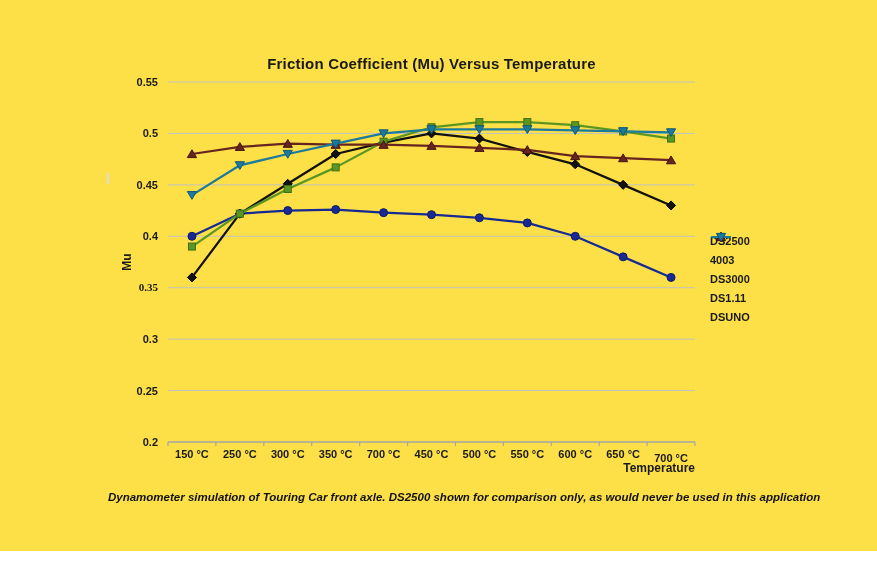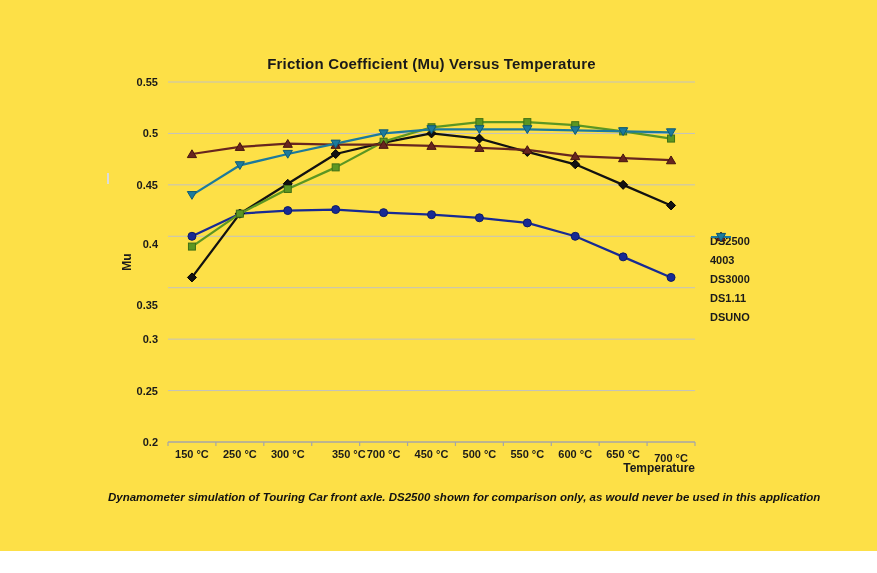"0.4" div.y-tick { margin-top: 8px -> none }
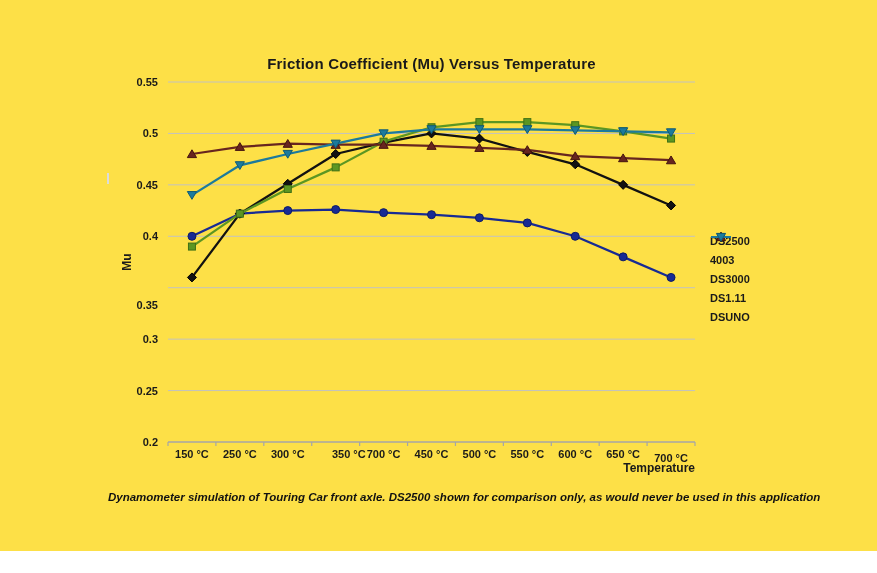"0.35" div.y-tick { font-family: none -> Liberation Serif, serif; top: 299px -> 281px }
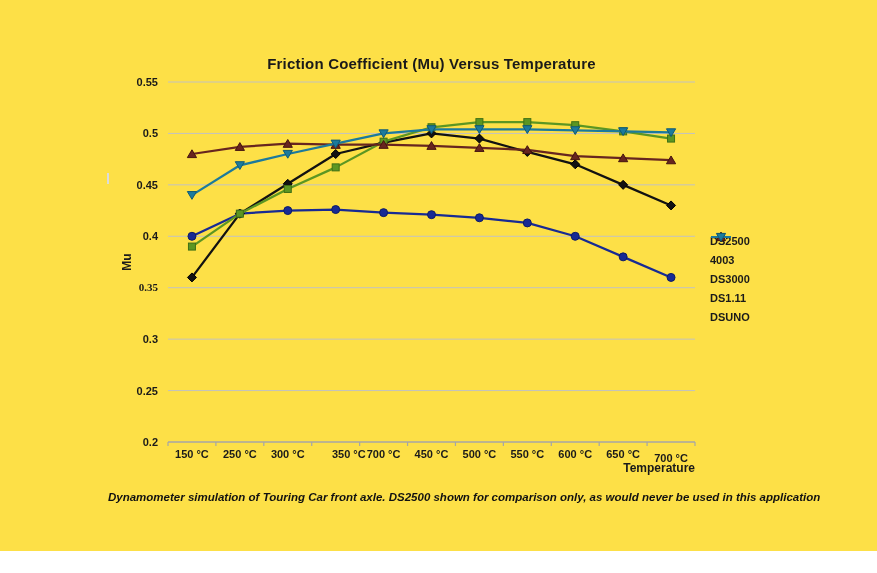"350 °C" div.x-tick { text-align: right -> none }
